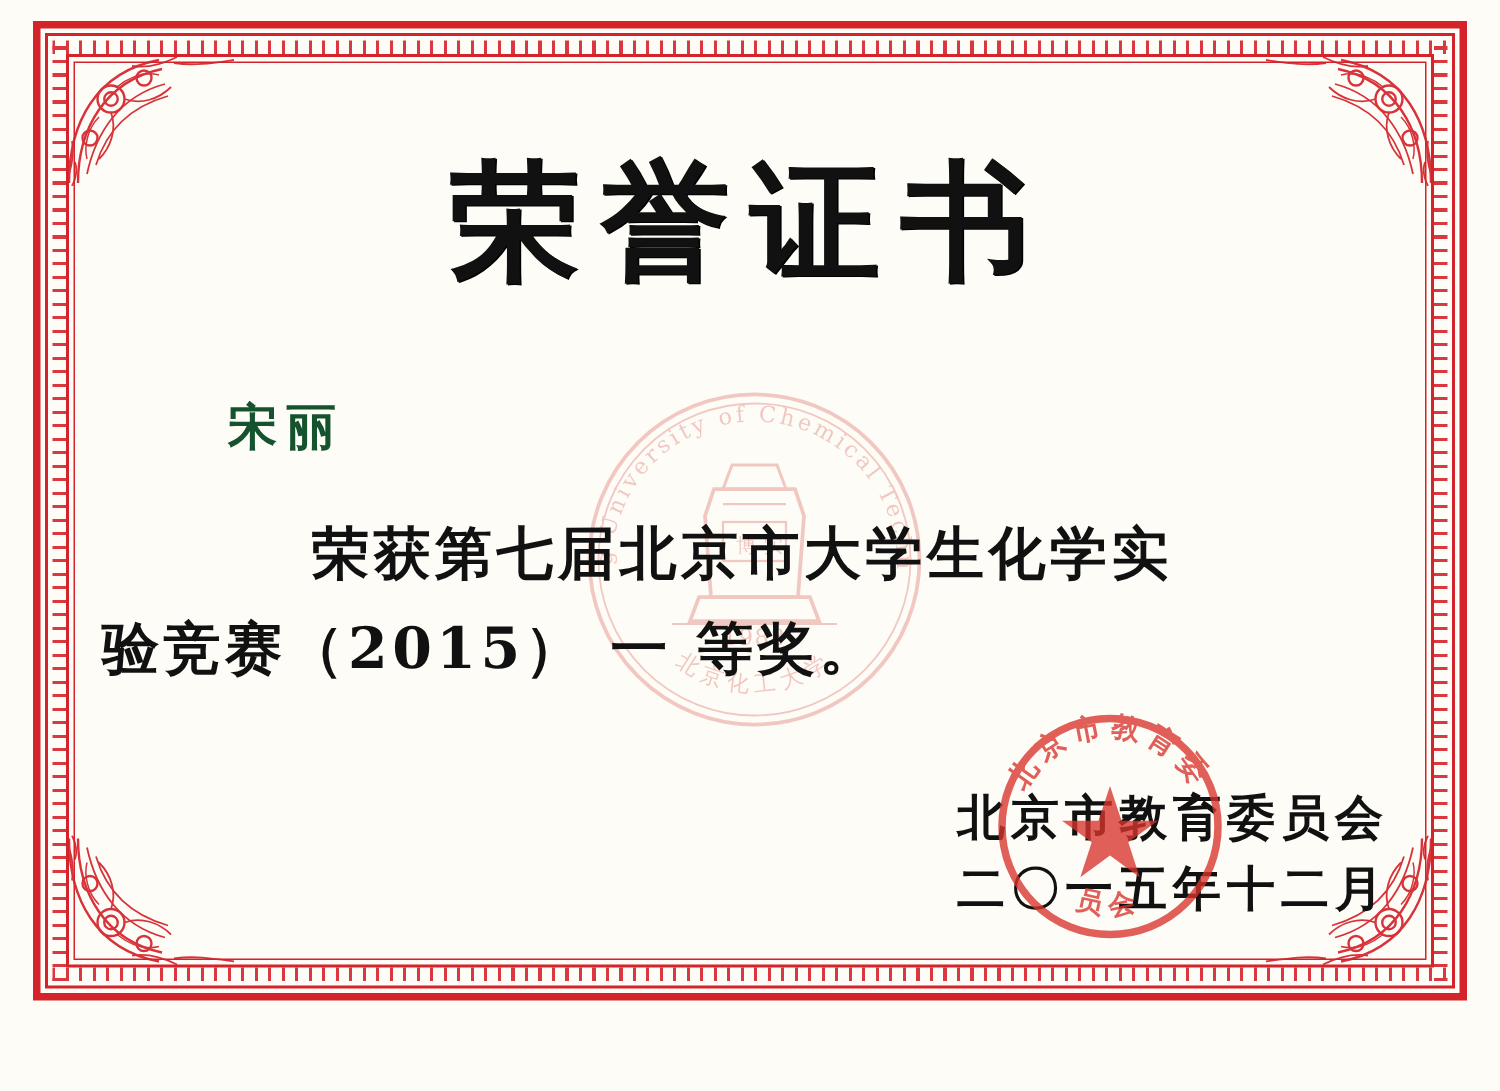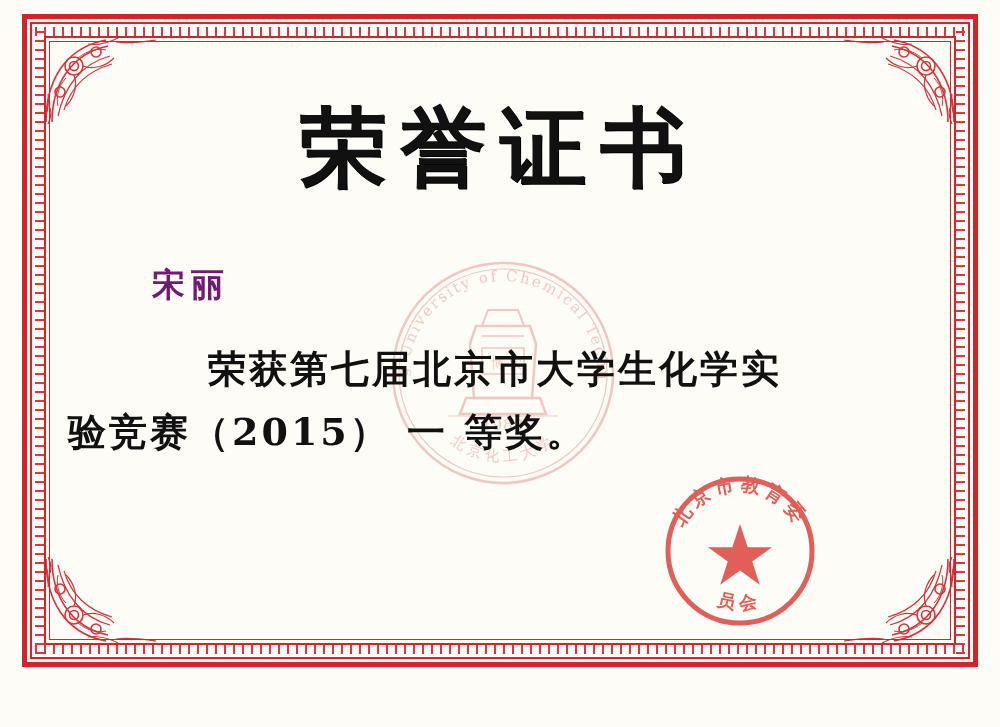"宋丽" .recipient { color: #701a75 -> #14532d }
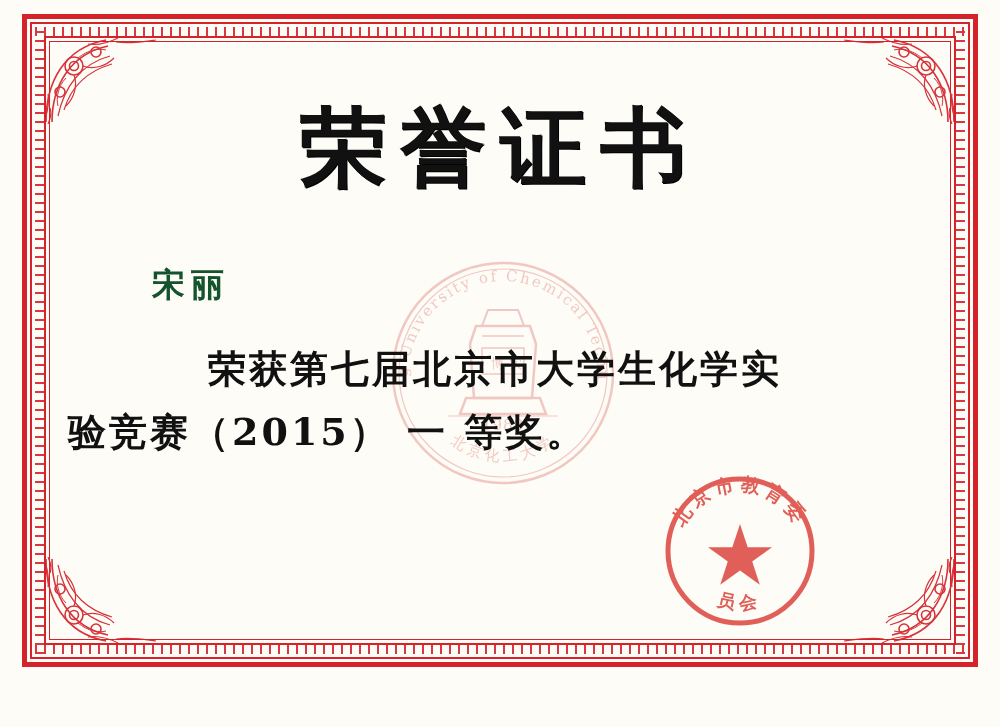"北京市教育委员会" div.issuer { html: none -> <div> <div>北京市教育委员会</div> <div>二〇一五年十二月</div> </div> }
